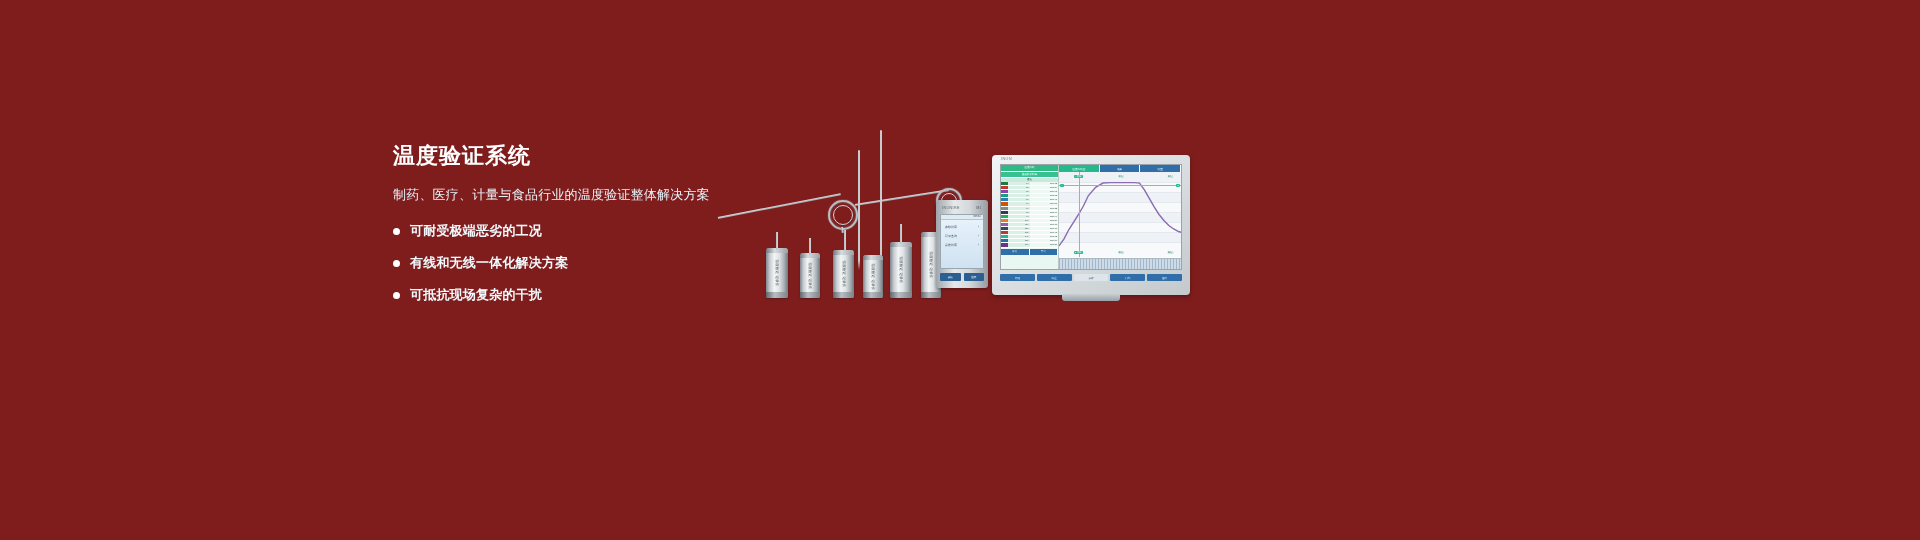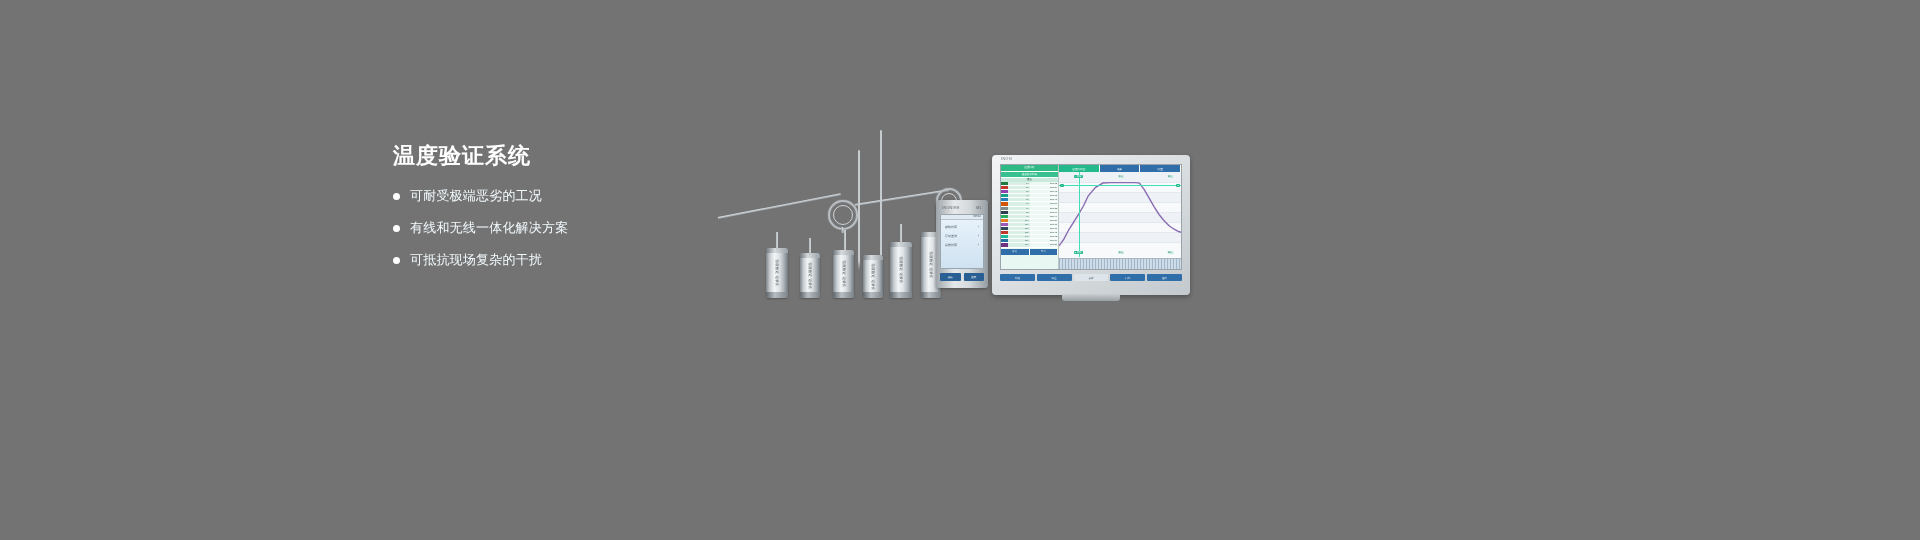"温度验证系统" .banner { background: #737373 -> #7f1d1d }
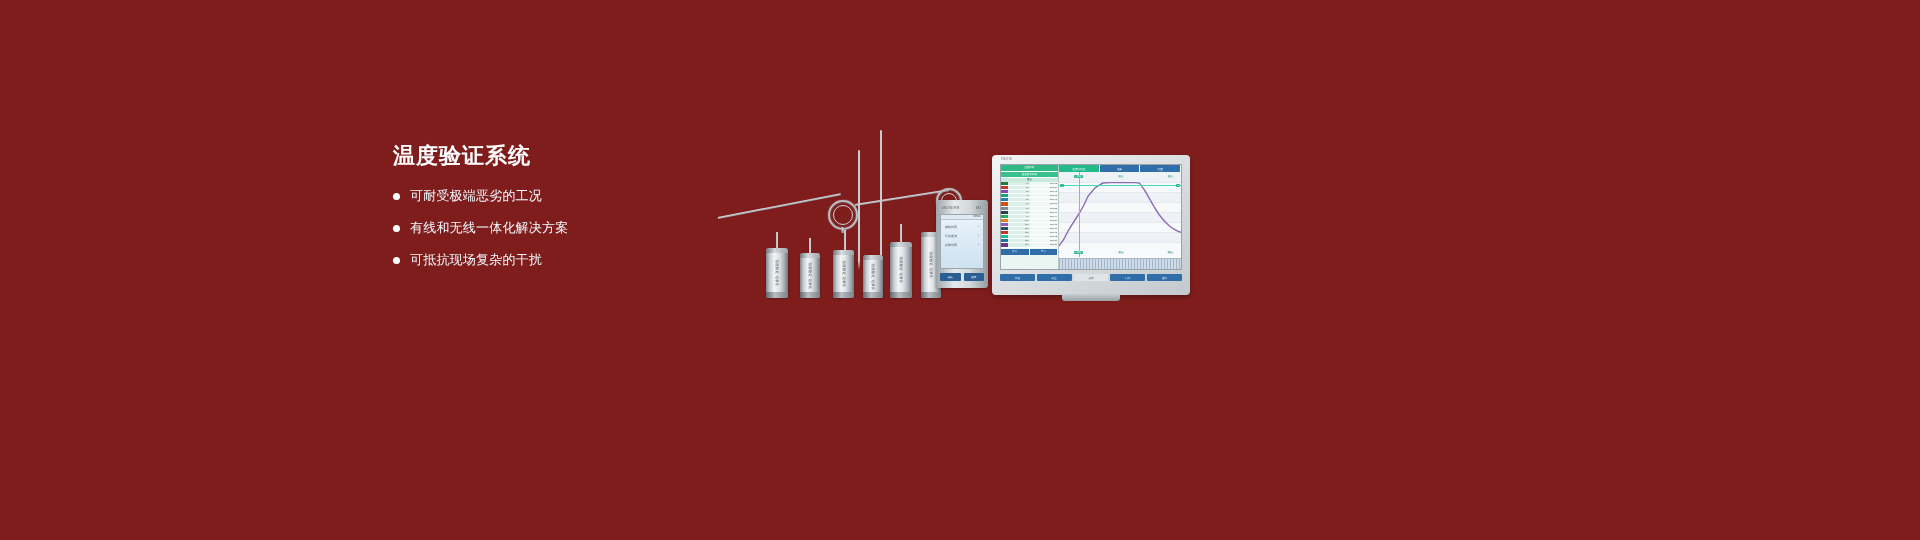"制药、医疗、计量与食品行业的温度验证整体解决方案" div.subhead { html: none -> <div>制药、医疗、计量与食品行业的温度验证整体解决方案</div> }
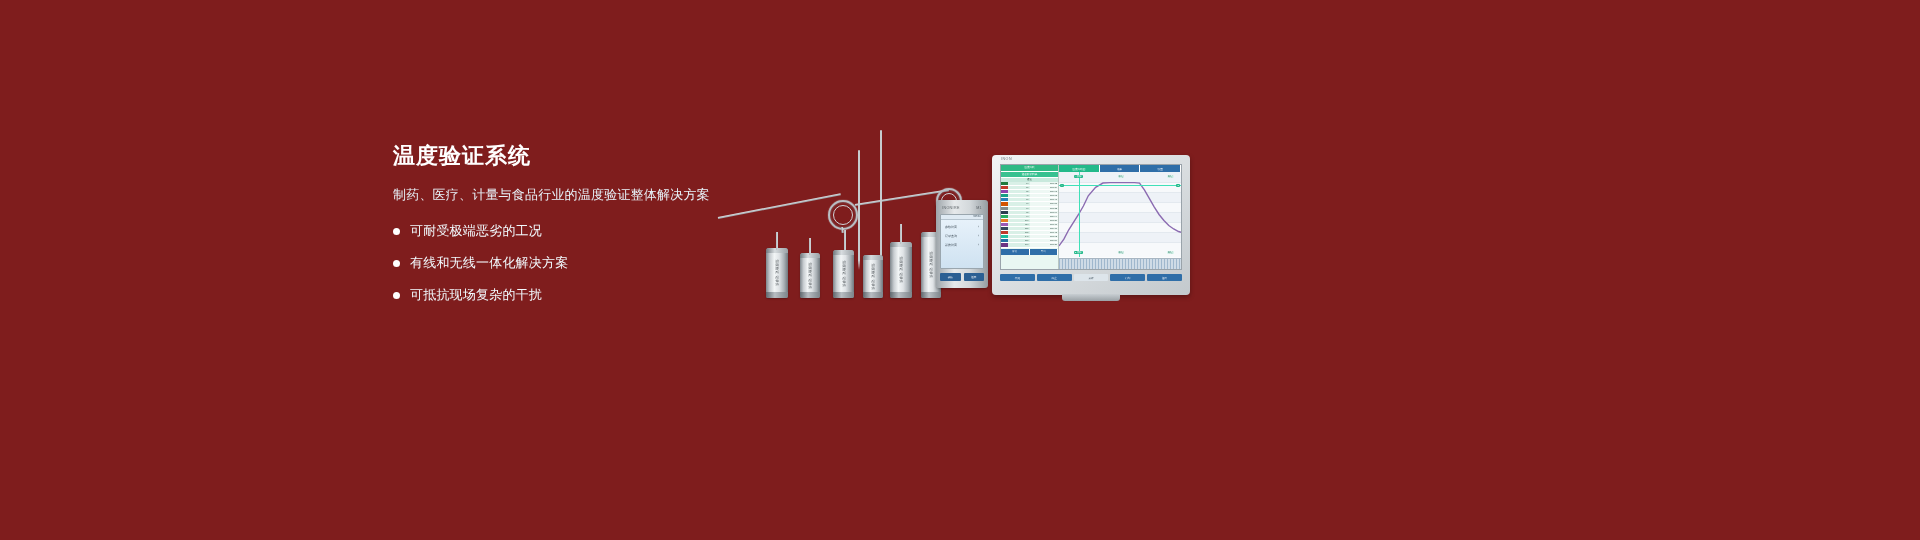"可耐受极端恶劣的工况" .bullet-label { font-weight: none -> bold }
